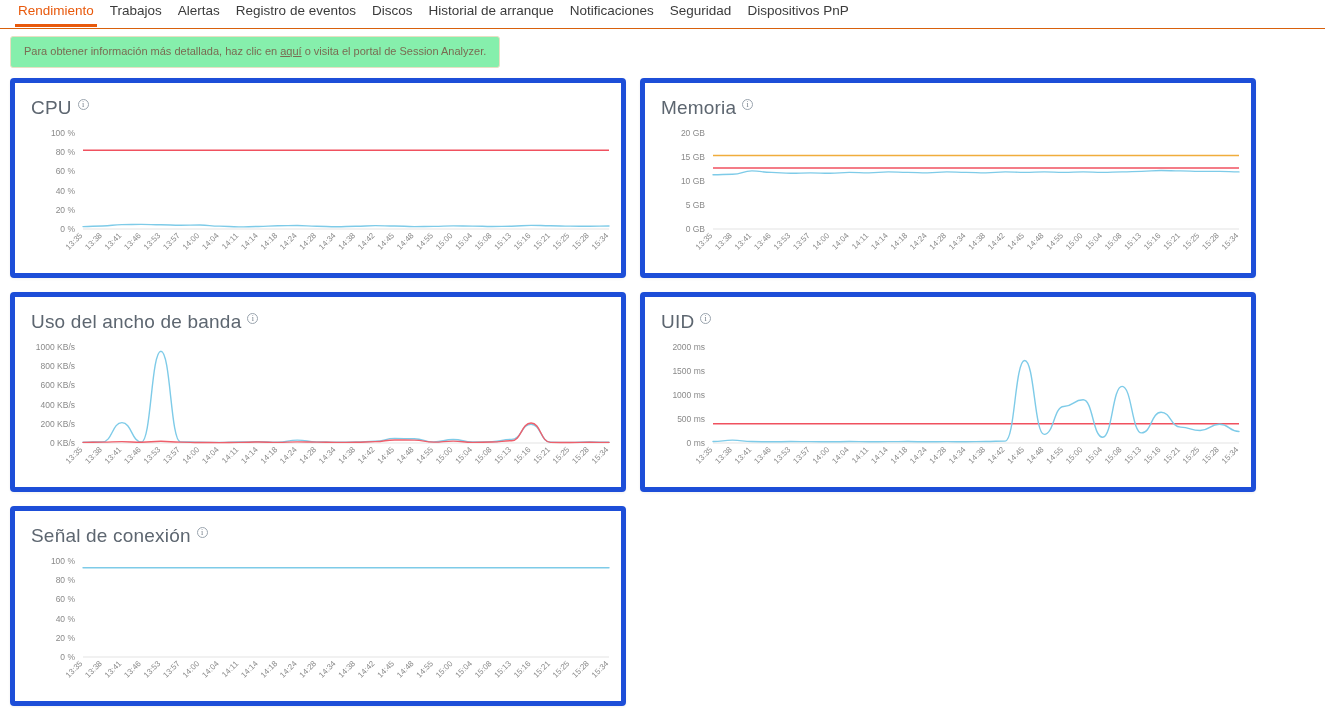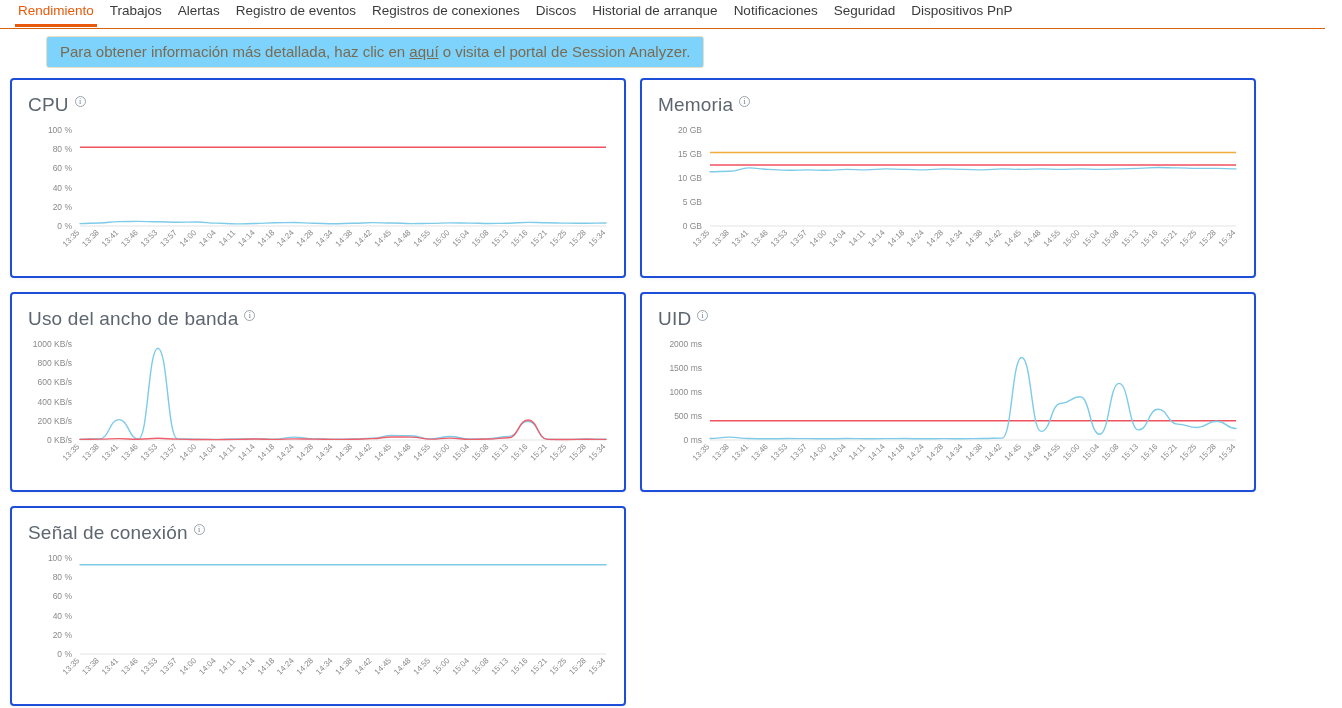"Registros de conexiones" div.tab { html: <div>Registros de conexiones</div> -> none }
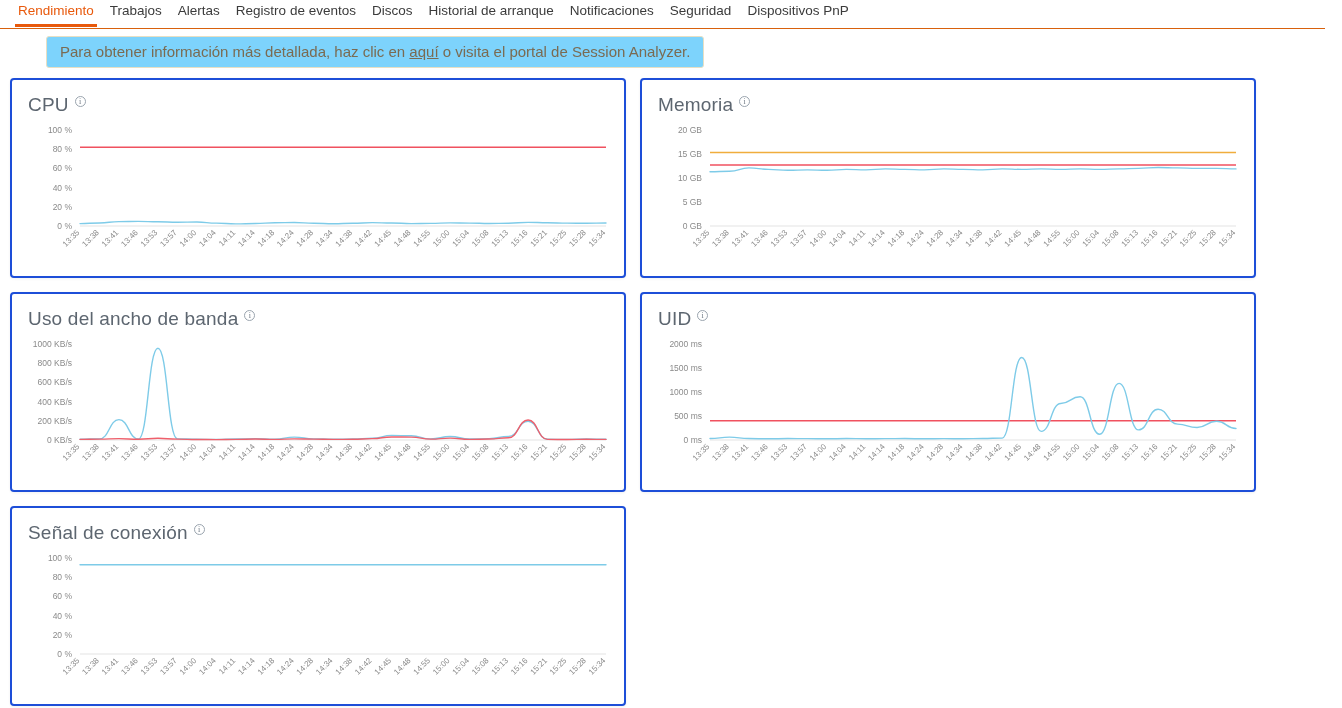"Para obtener información más detallada," .infobar { background: #7dd3fc -> #86efac; font-size: 15px -> 11px; margin-left: 36px -> none }
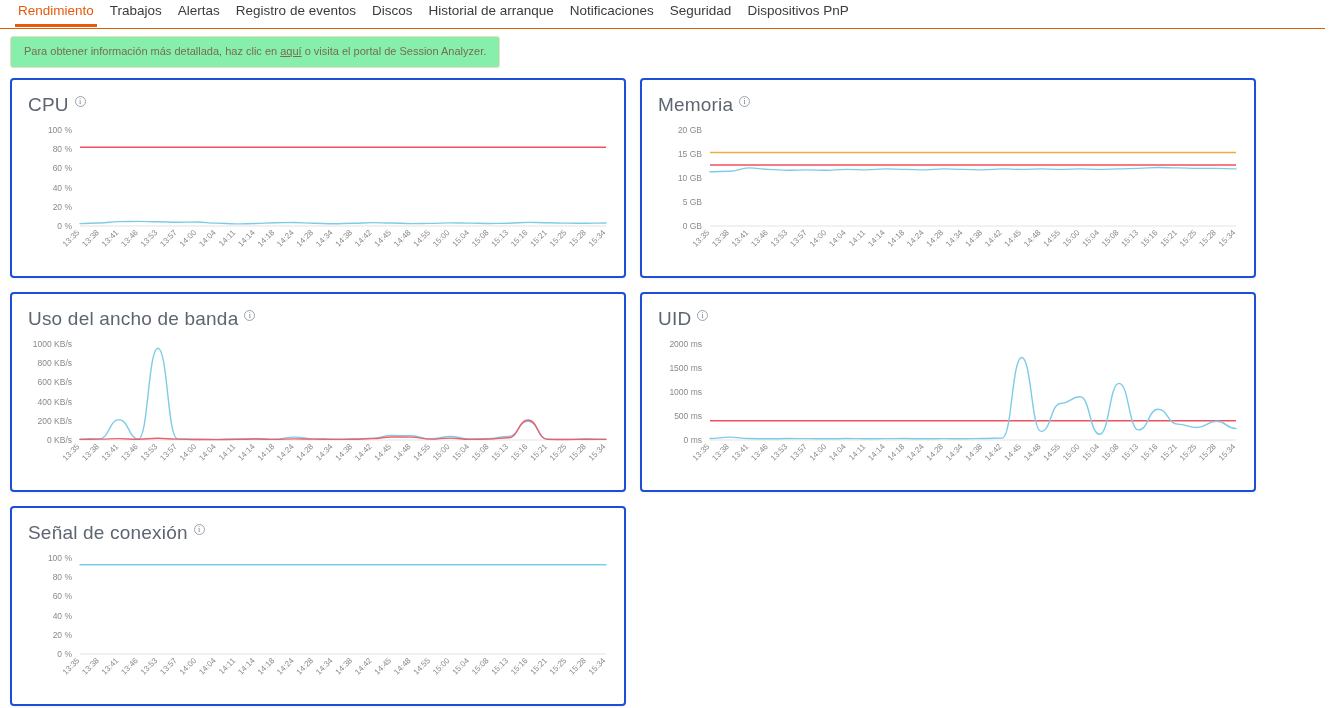"CPU" .card { border: 2px solid #1d4ed8 -> 5px solid #1d4ed8 }
